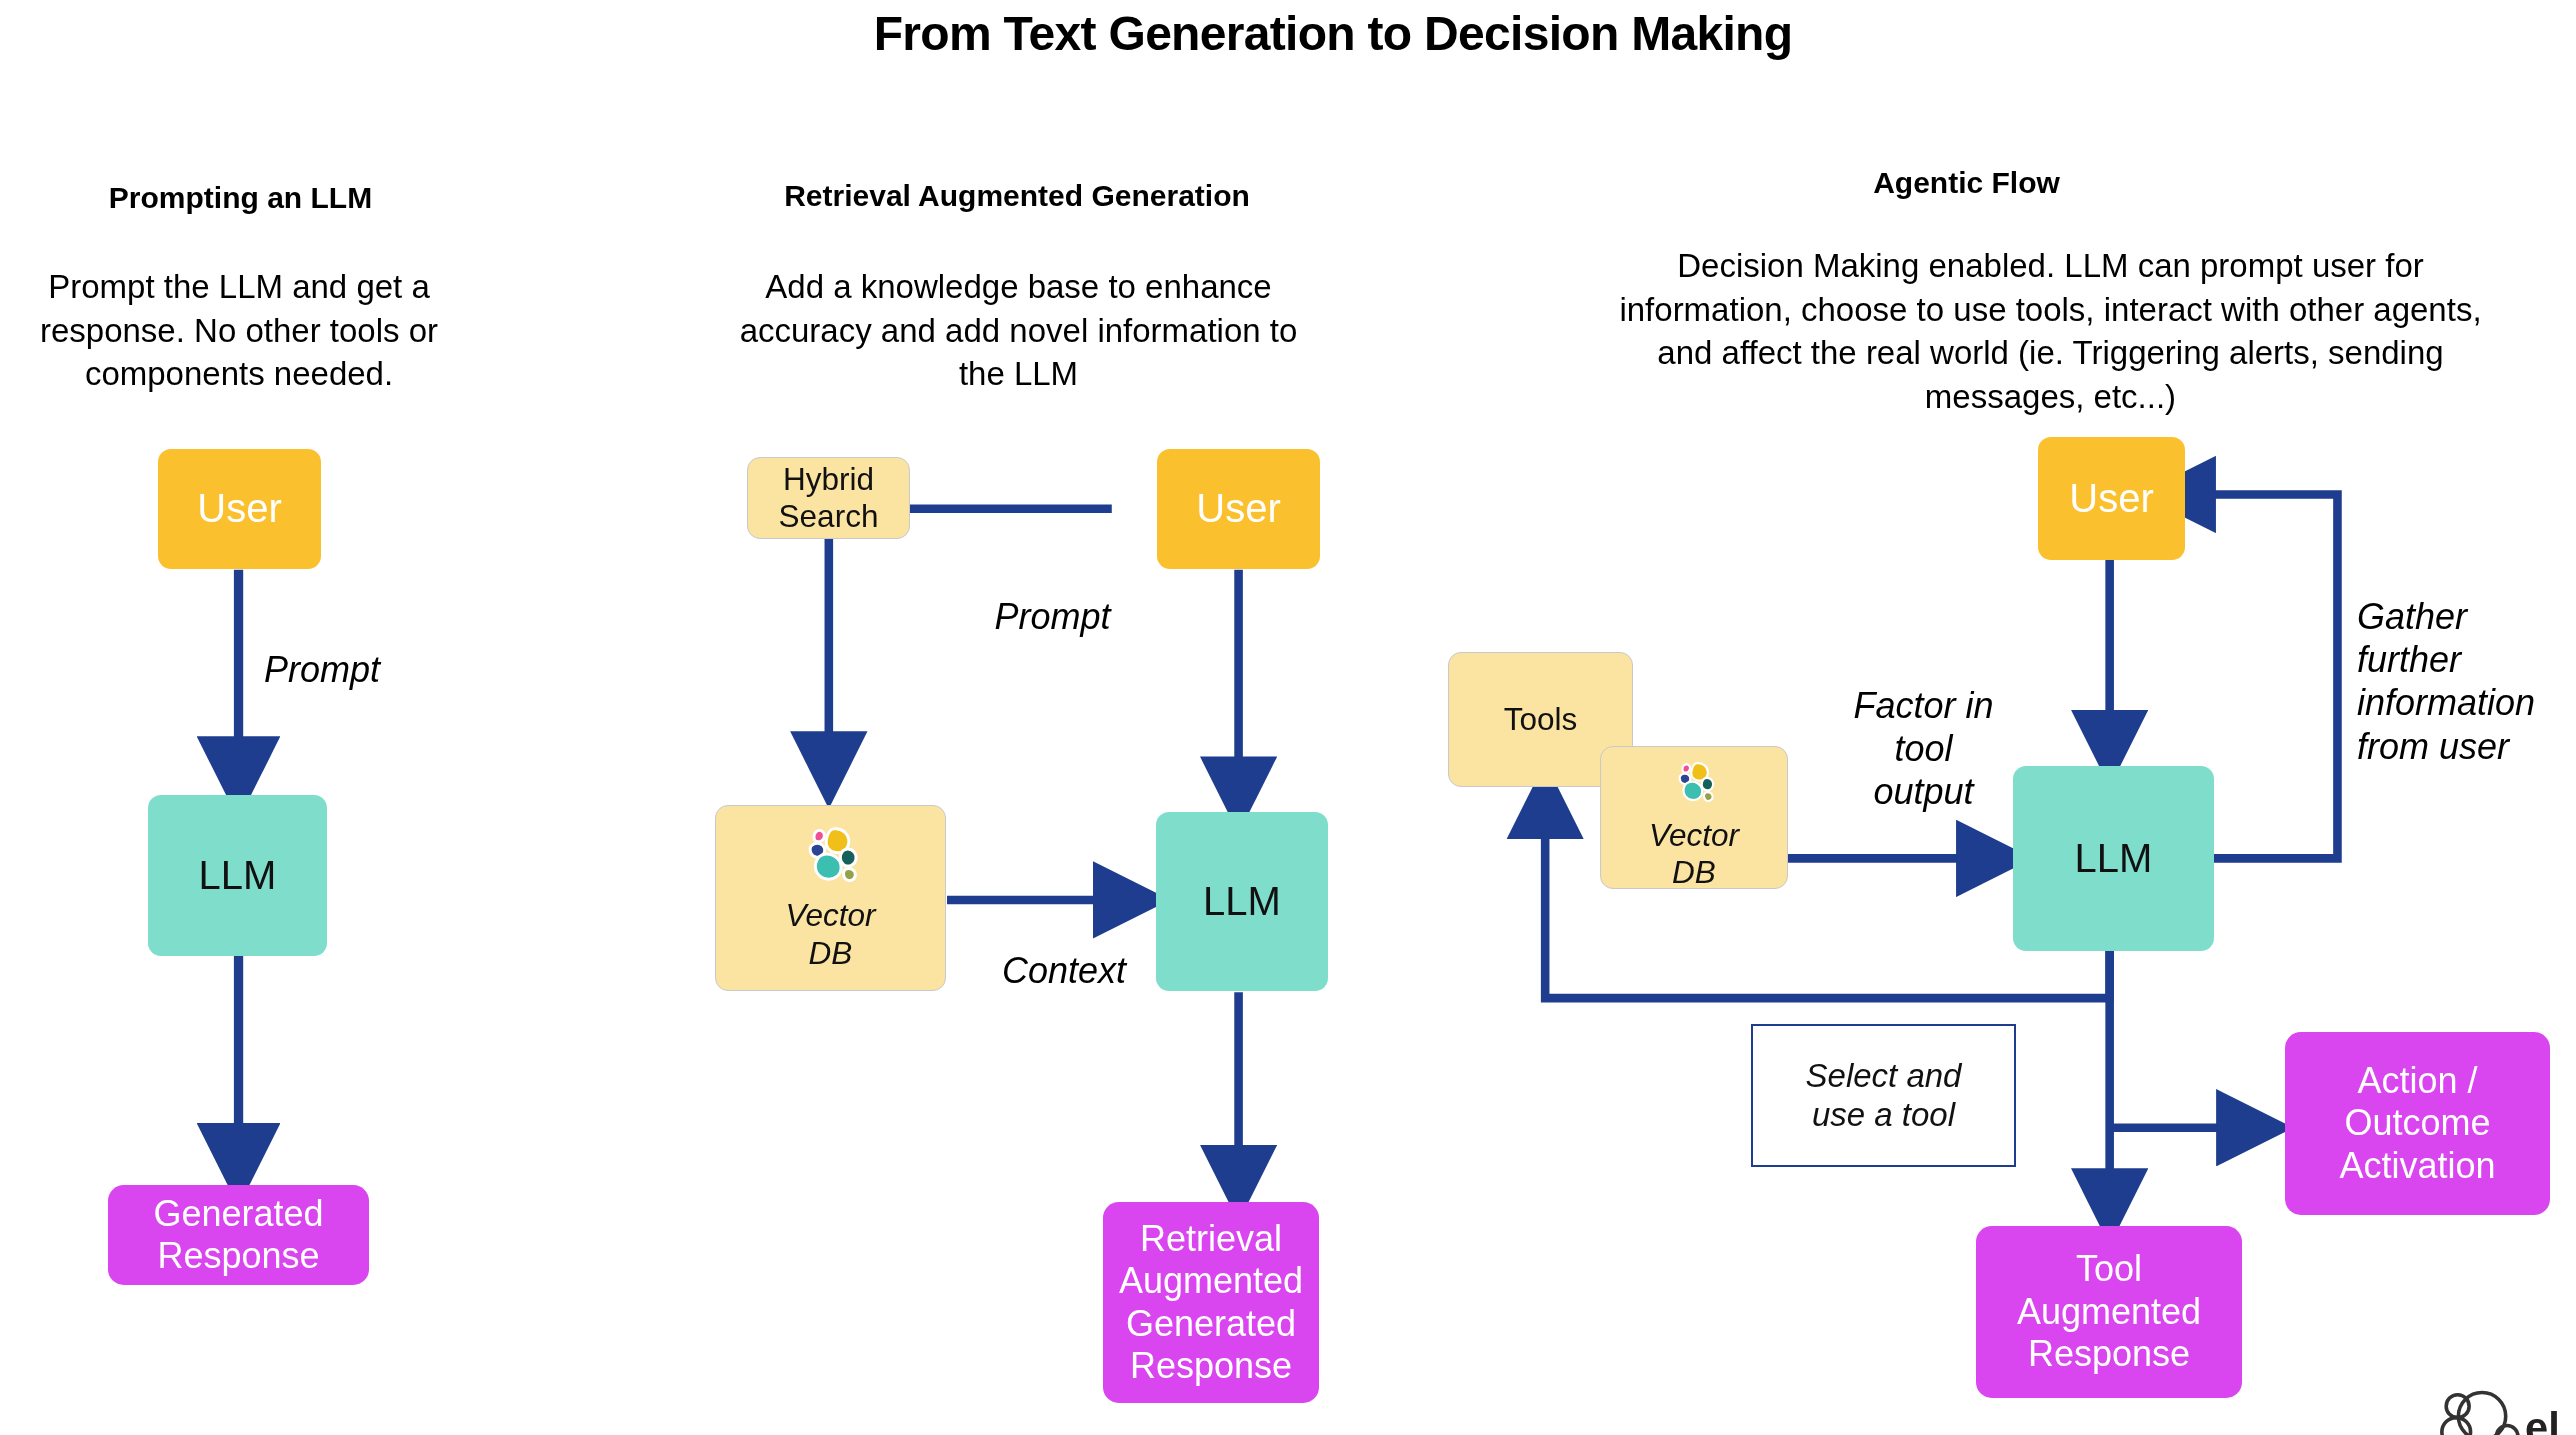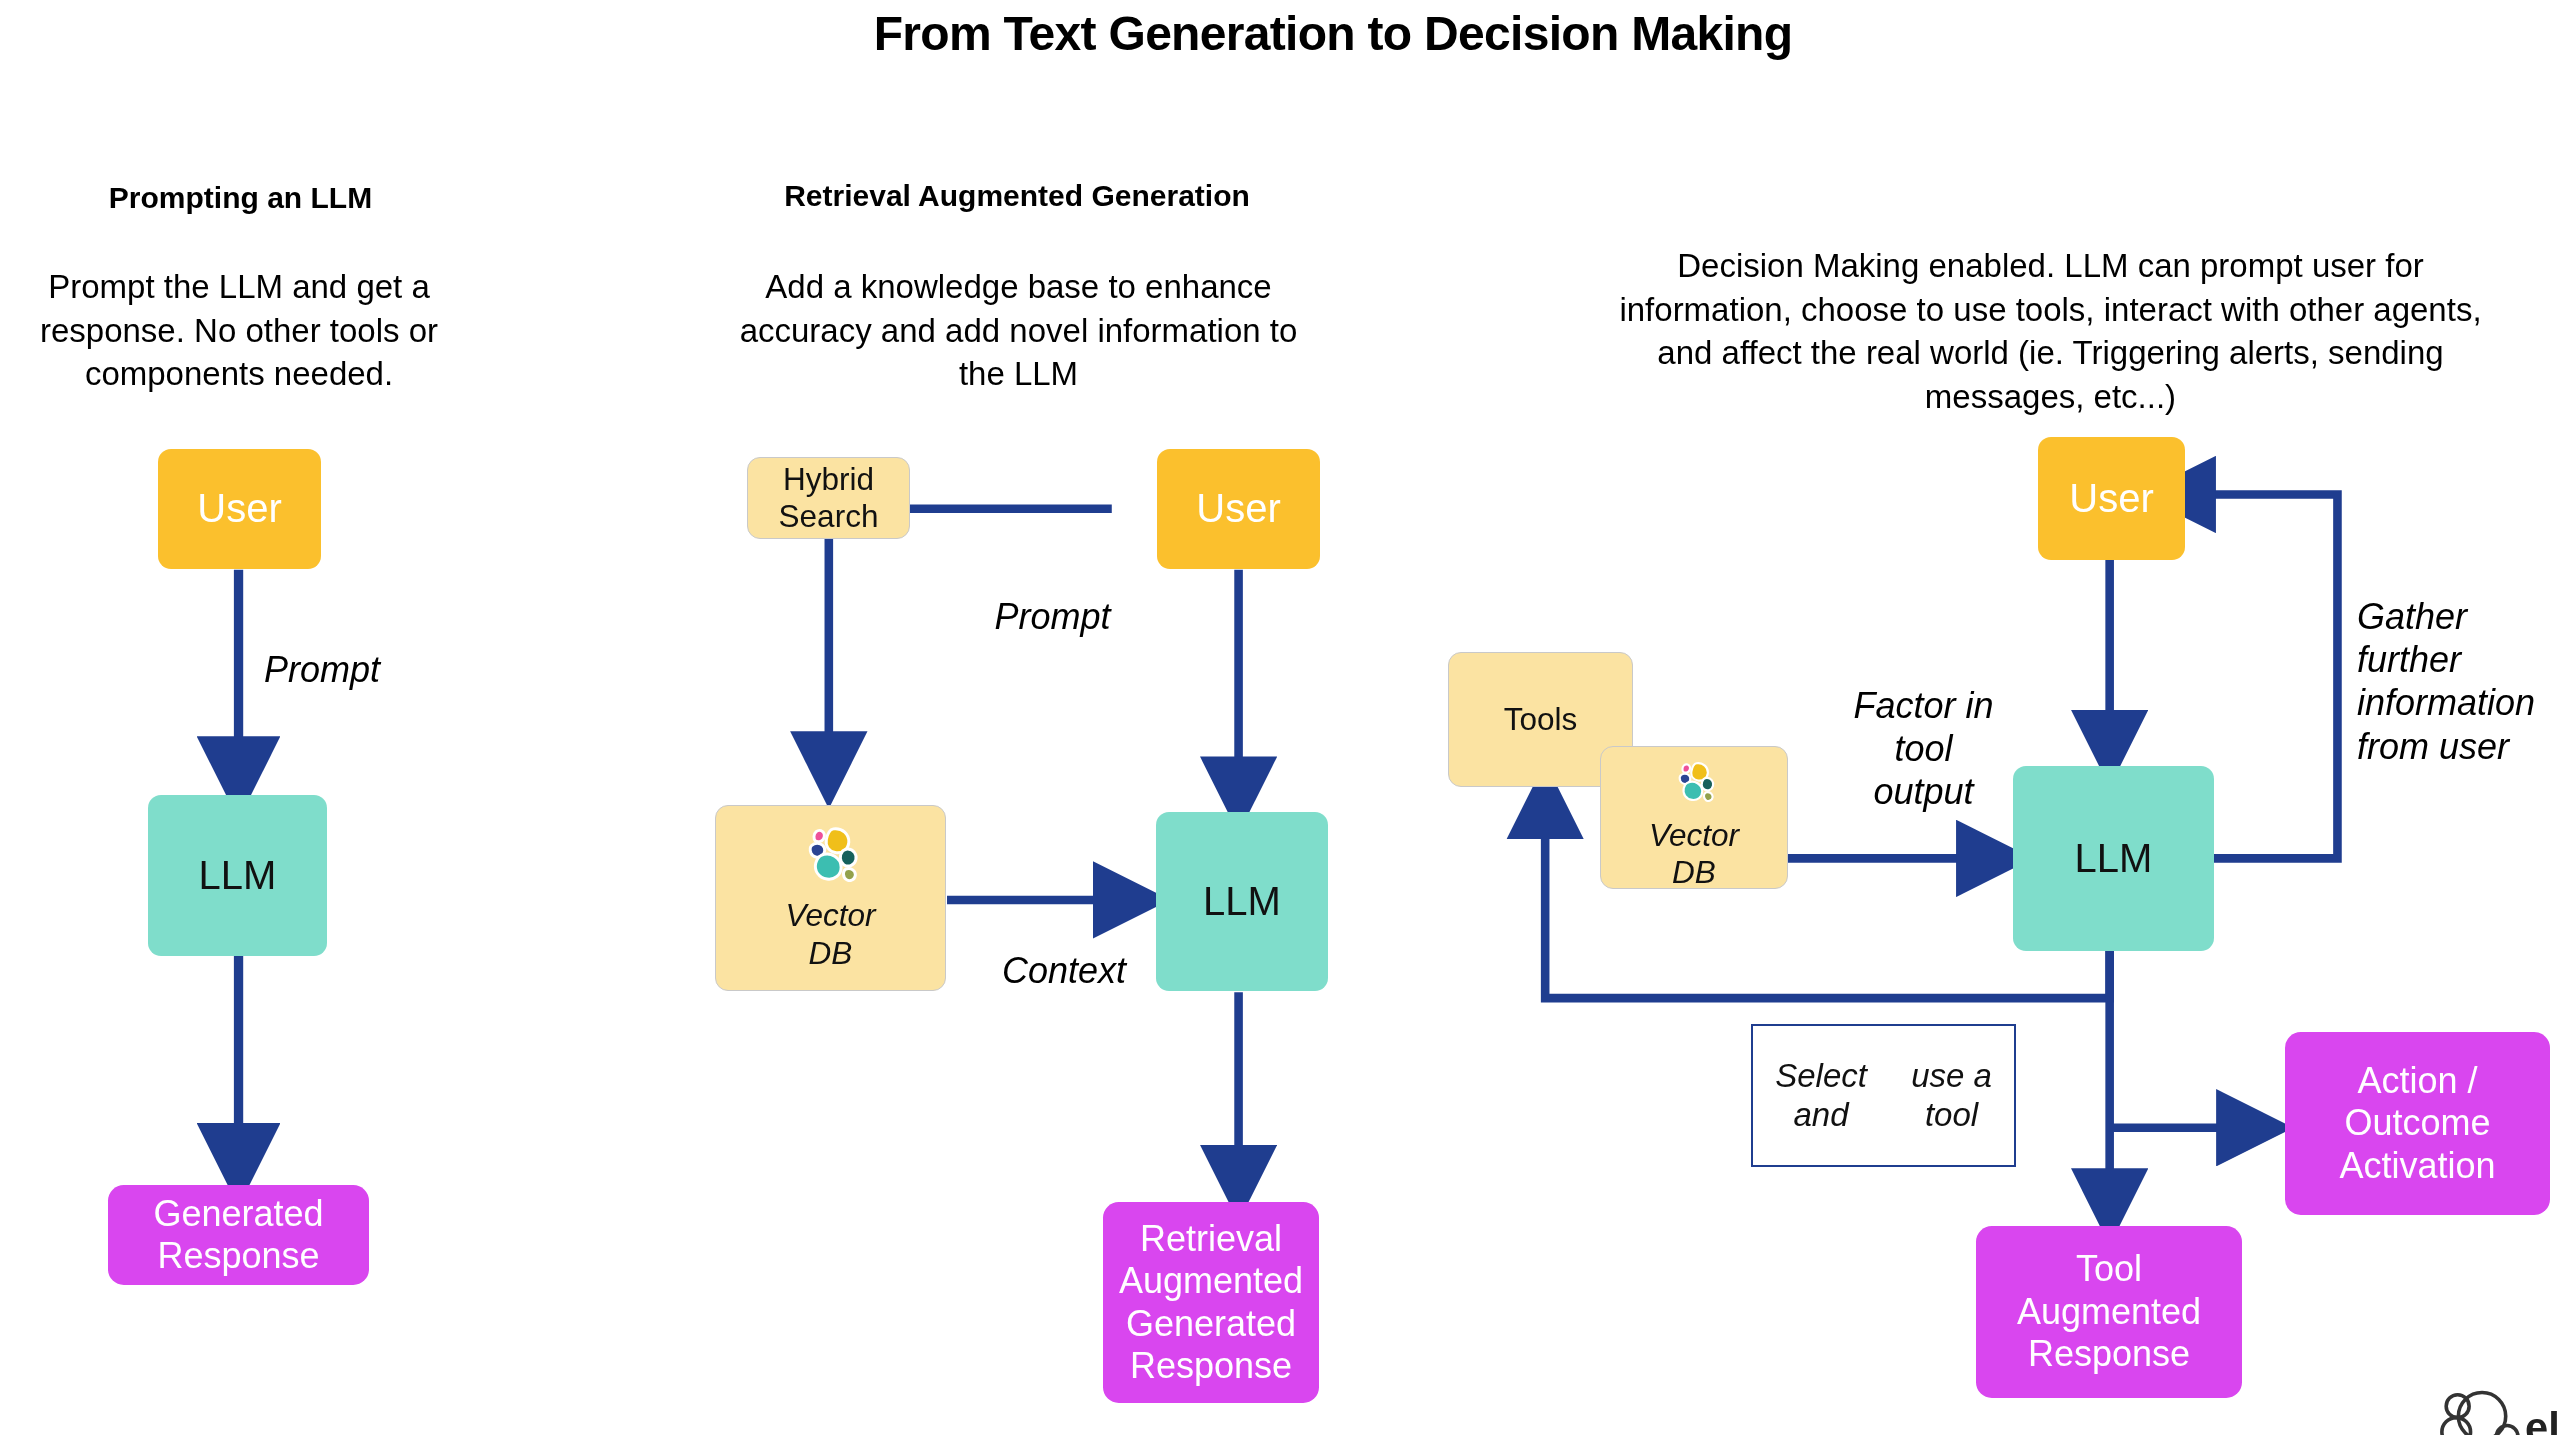"Agentic Flow" div.col-head { html: none -> <div>Agentic Flow</div> }
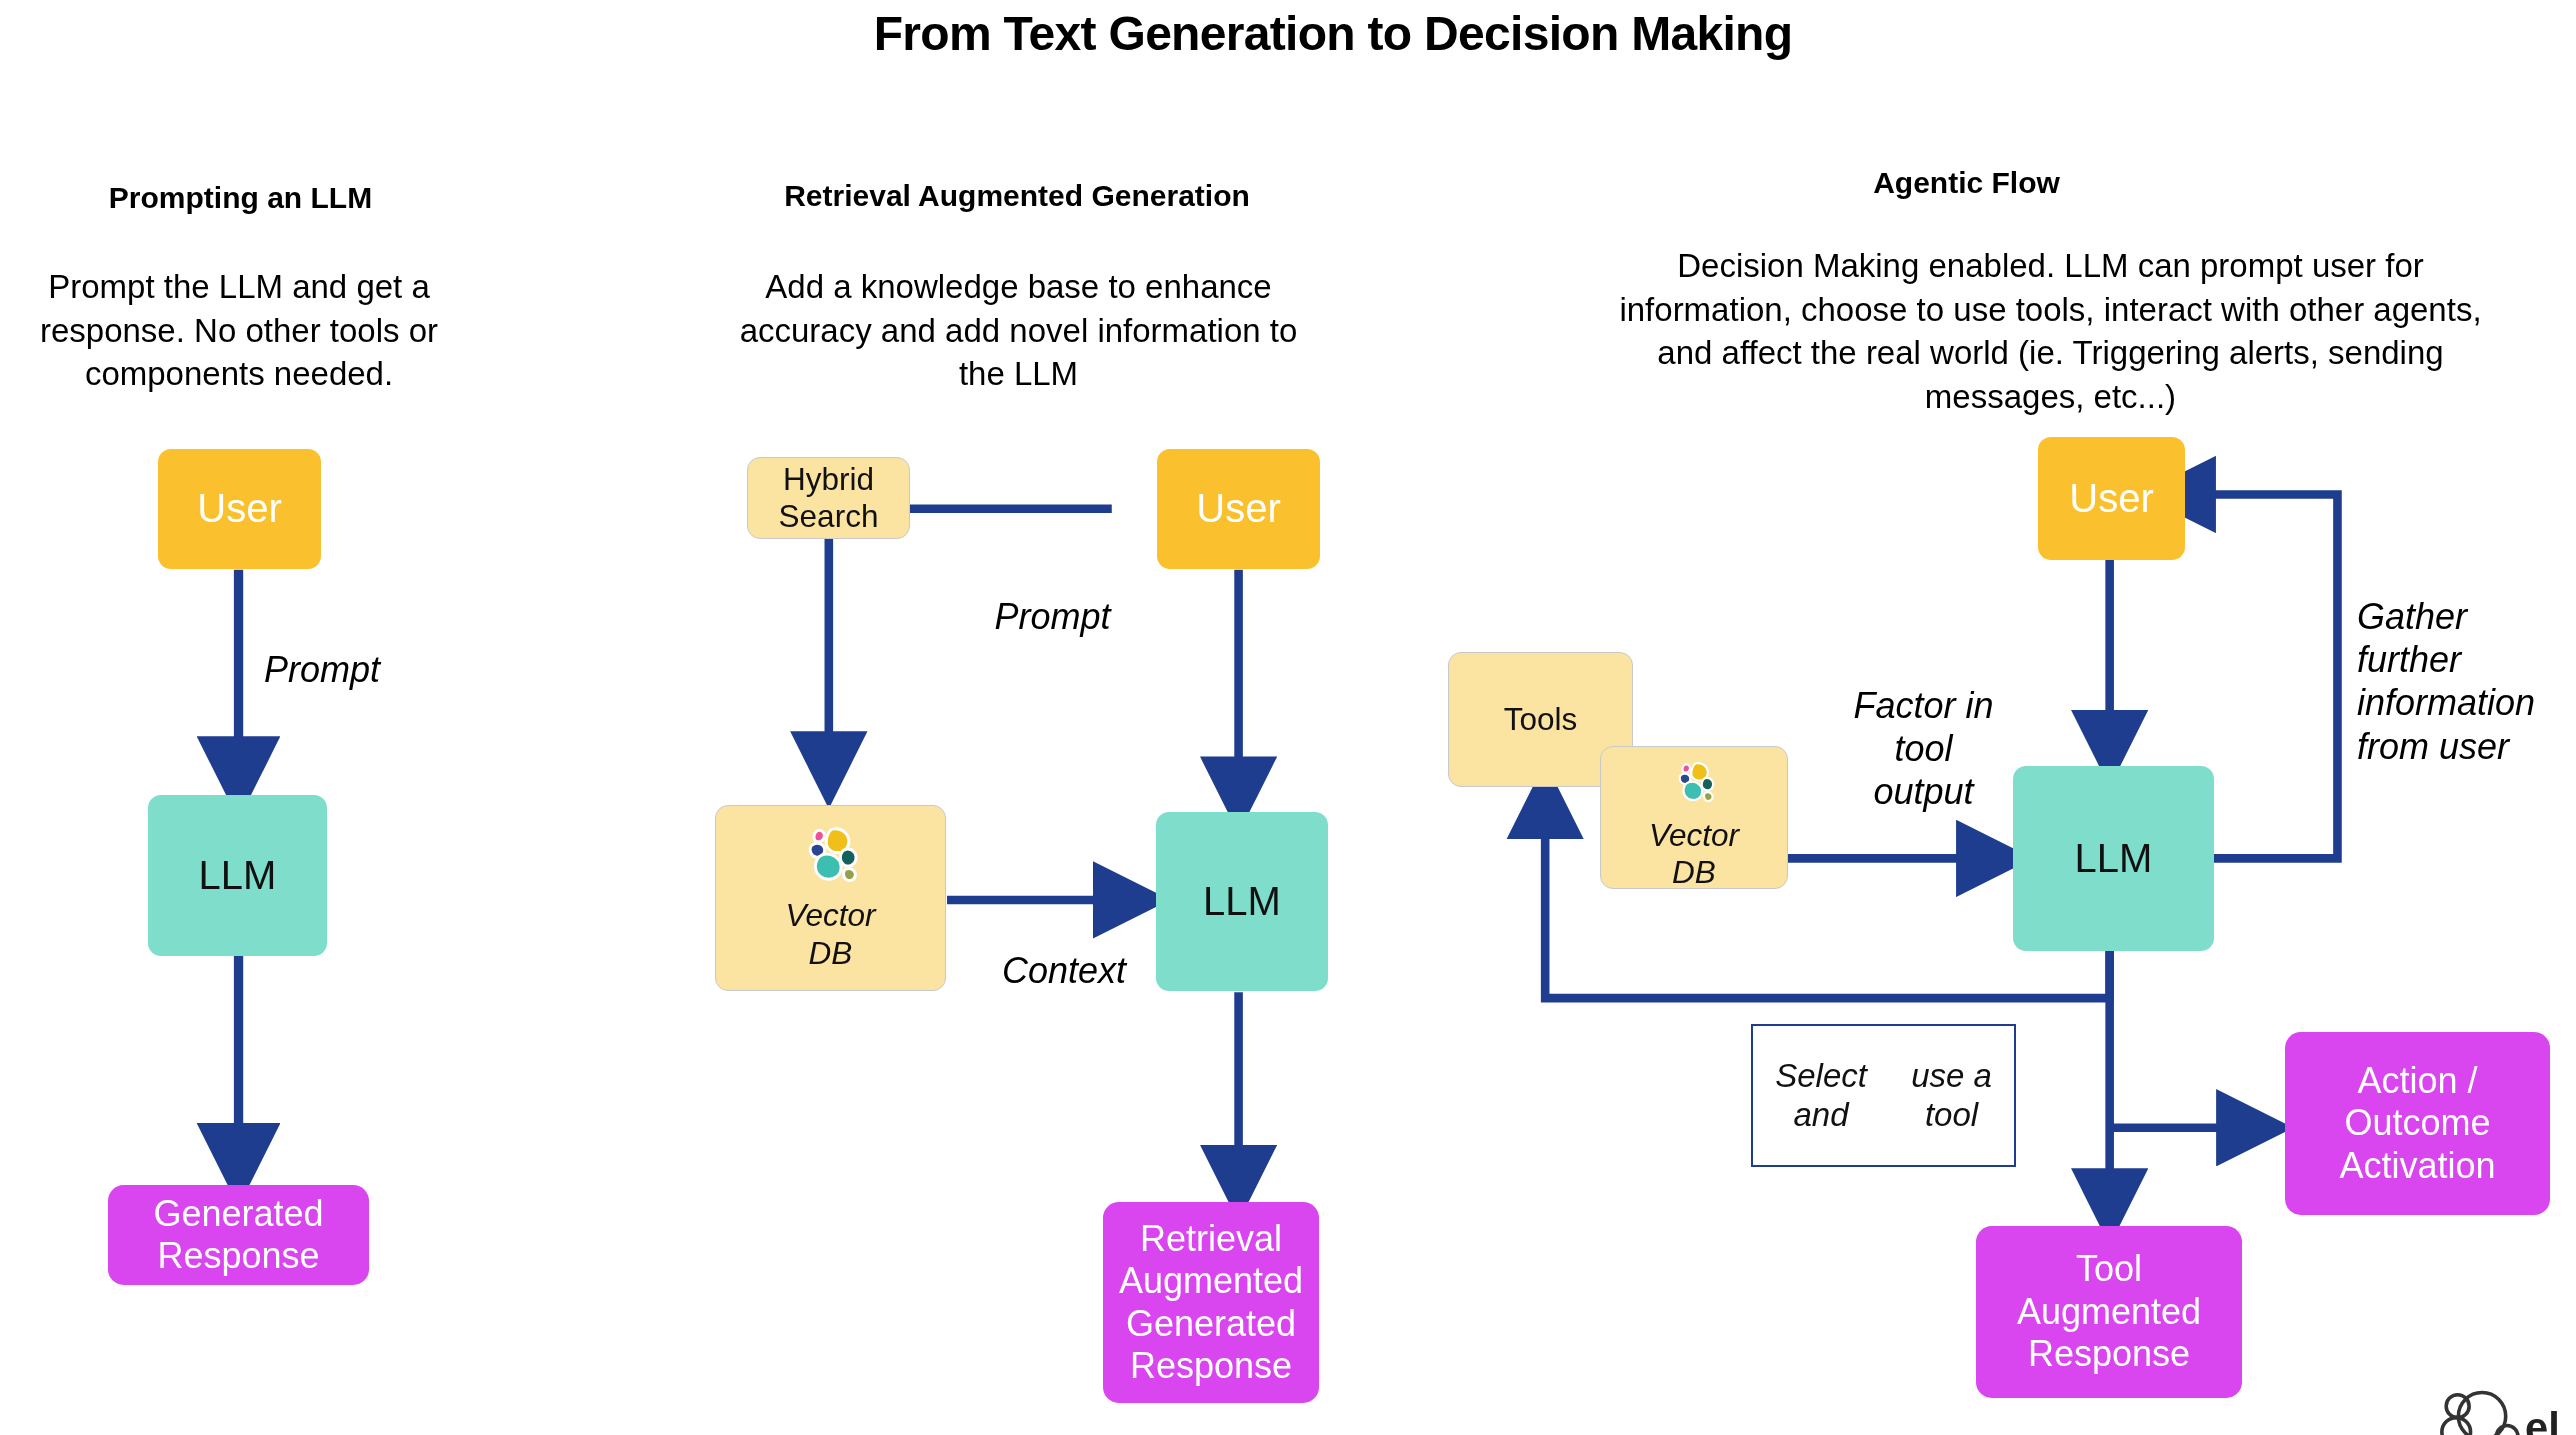"Select and" div.node { flex-direction: row -> column }
